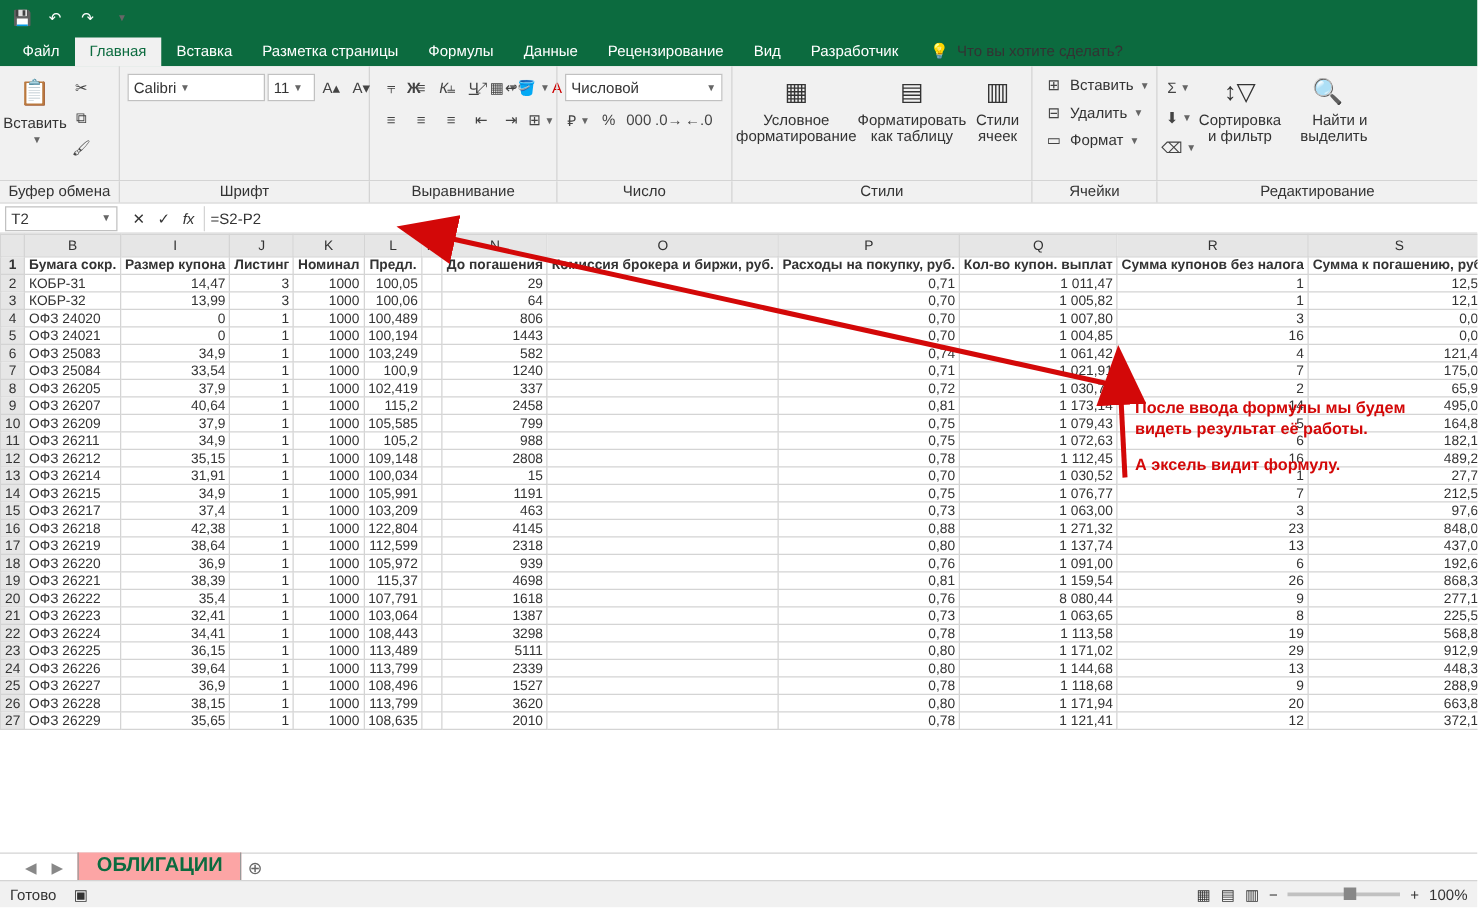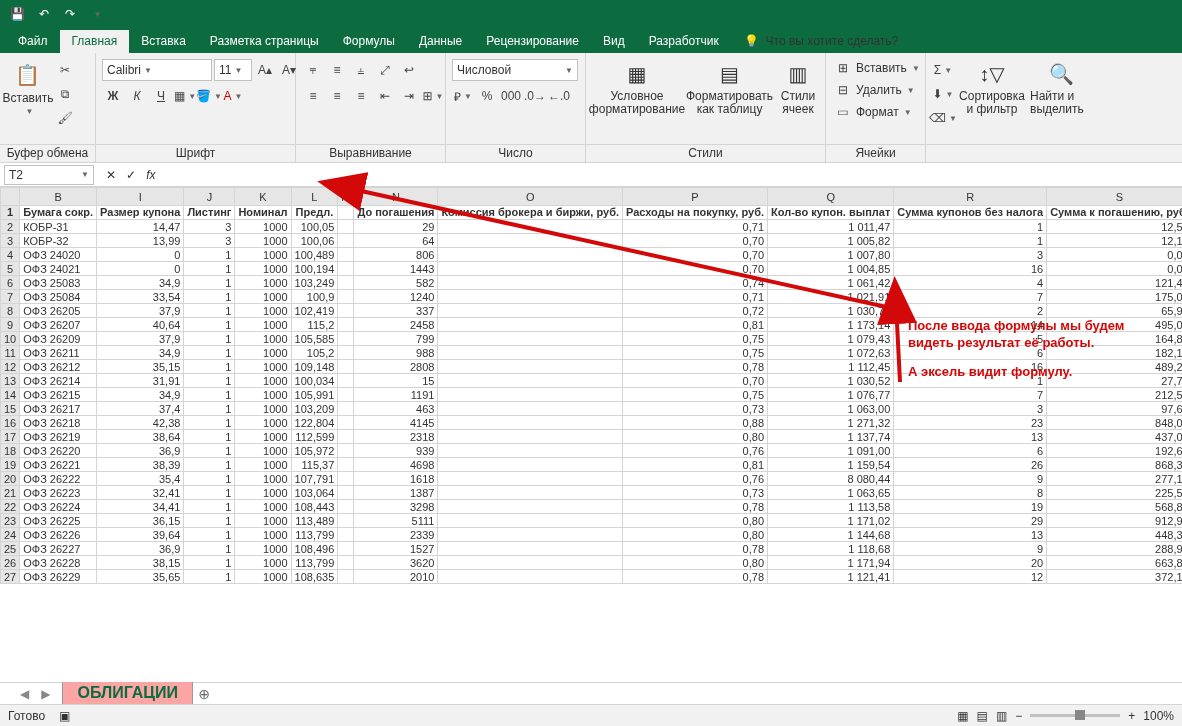"Calibri" div.group-body { flex-direction: column -> row; gap: 4px -> 20px }
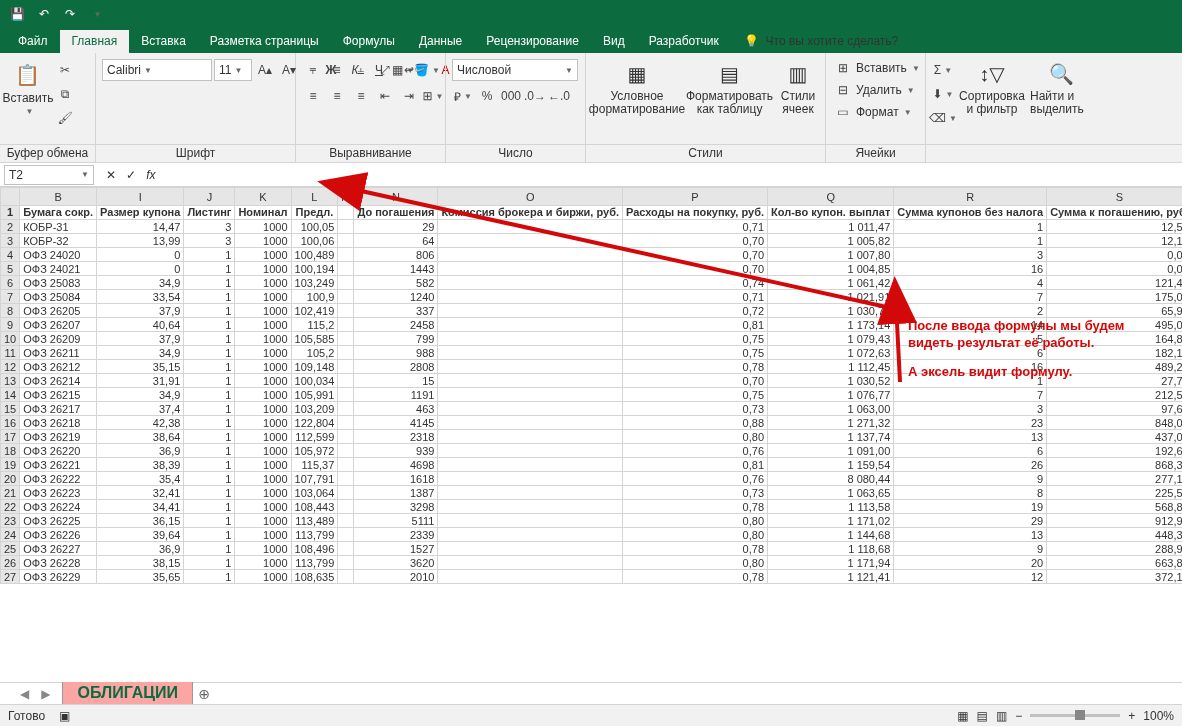"Найти и выделить" span { text-align: left -> right }
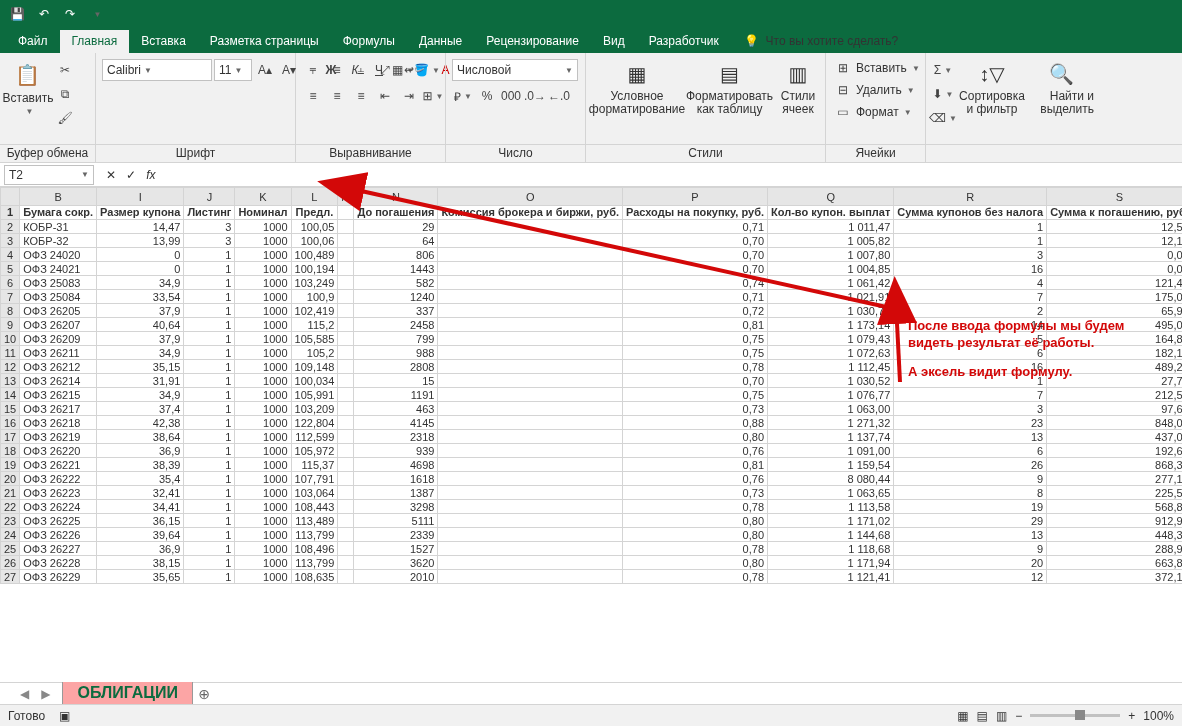"Редактирование" span { html: none -> <span>Редактирование</span> }
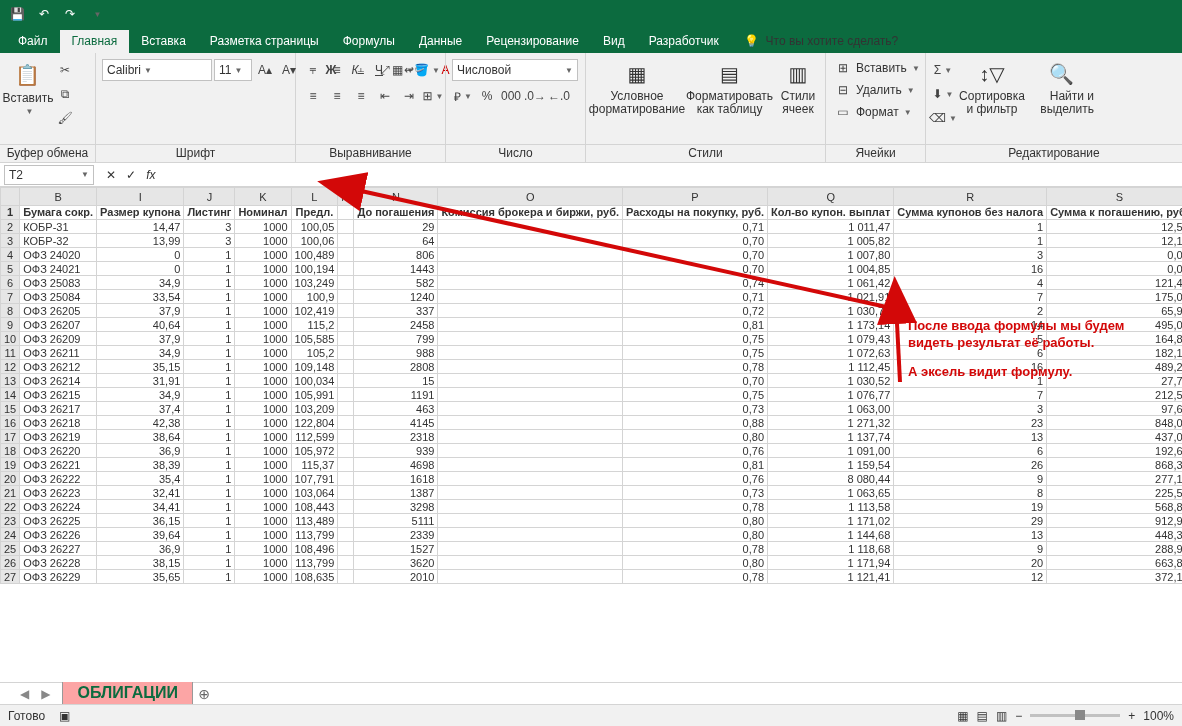"=S2-P2" div.formula-bar { html: none -> <div> <span>=S2-P2</span> </div> }
